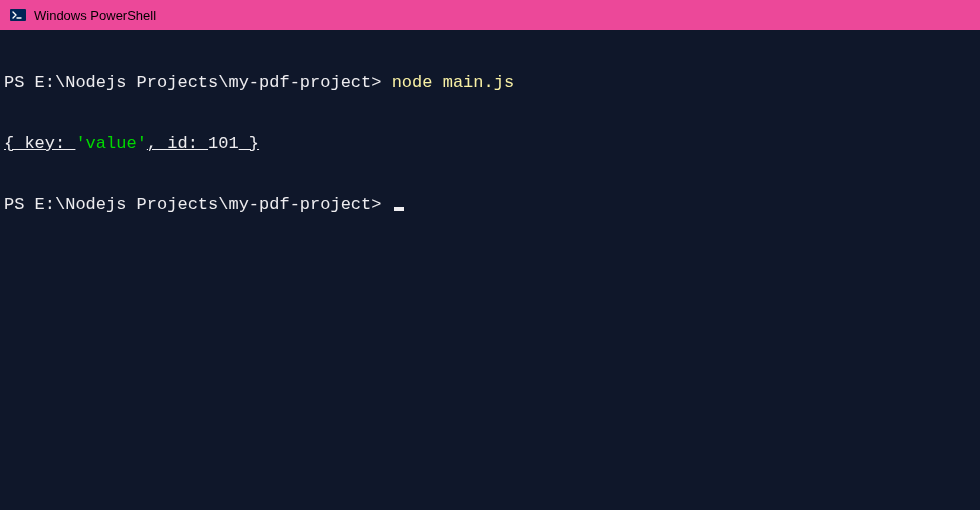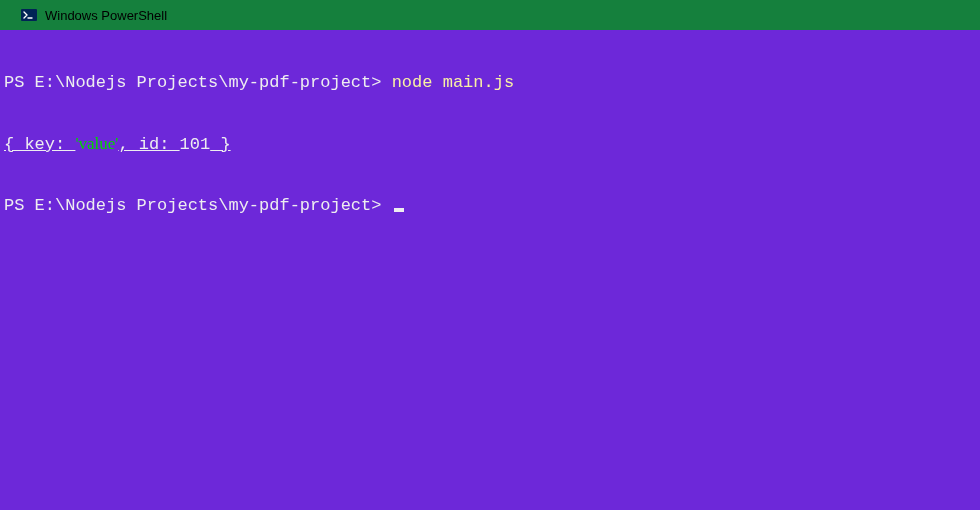"Windows PowerShell" .titlebar { background: #15803d -> #ec4899; padding: 0 21px -> 0 10px }
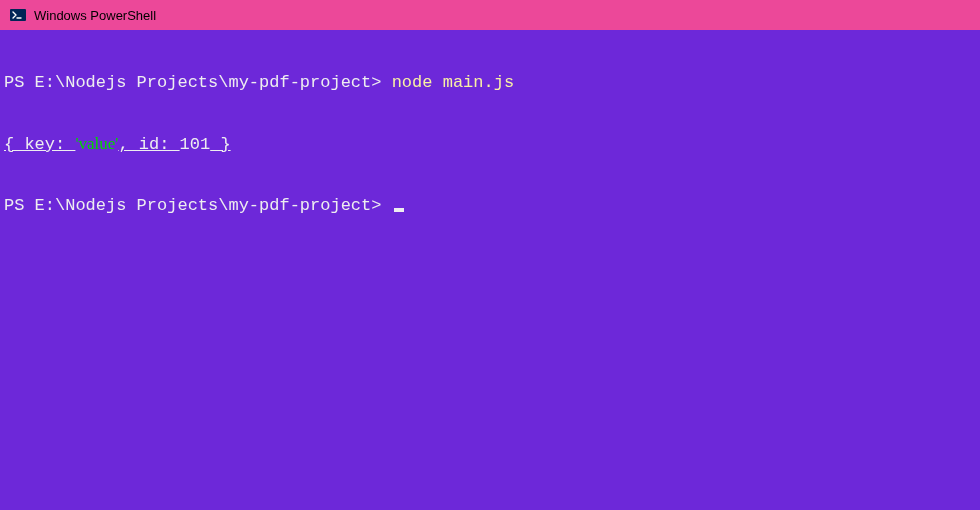"PS E:\Nodejs Projects\my-pdf-project>" .terminal { background: #6d28d9 -> #0f172a }
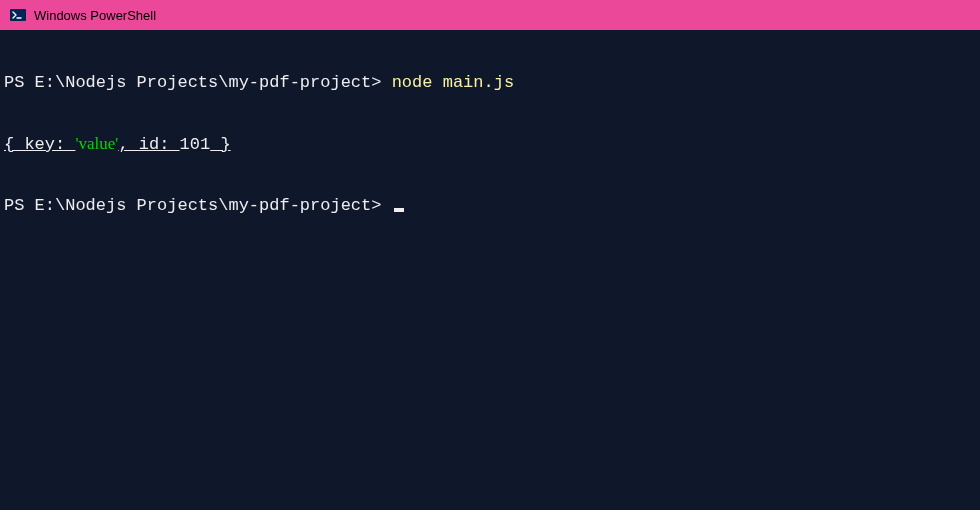"'value'" .outstr { font-family: Liberation Serif, serif -> none }
